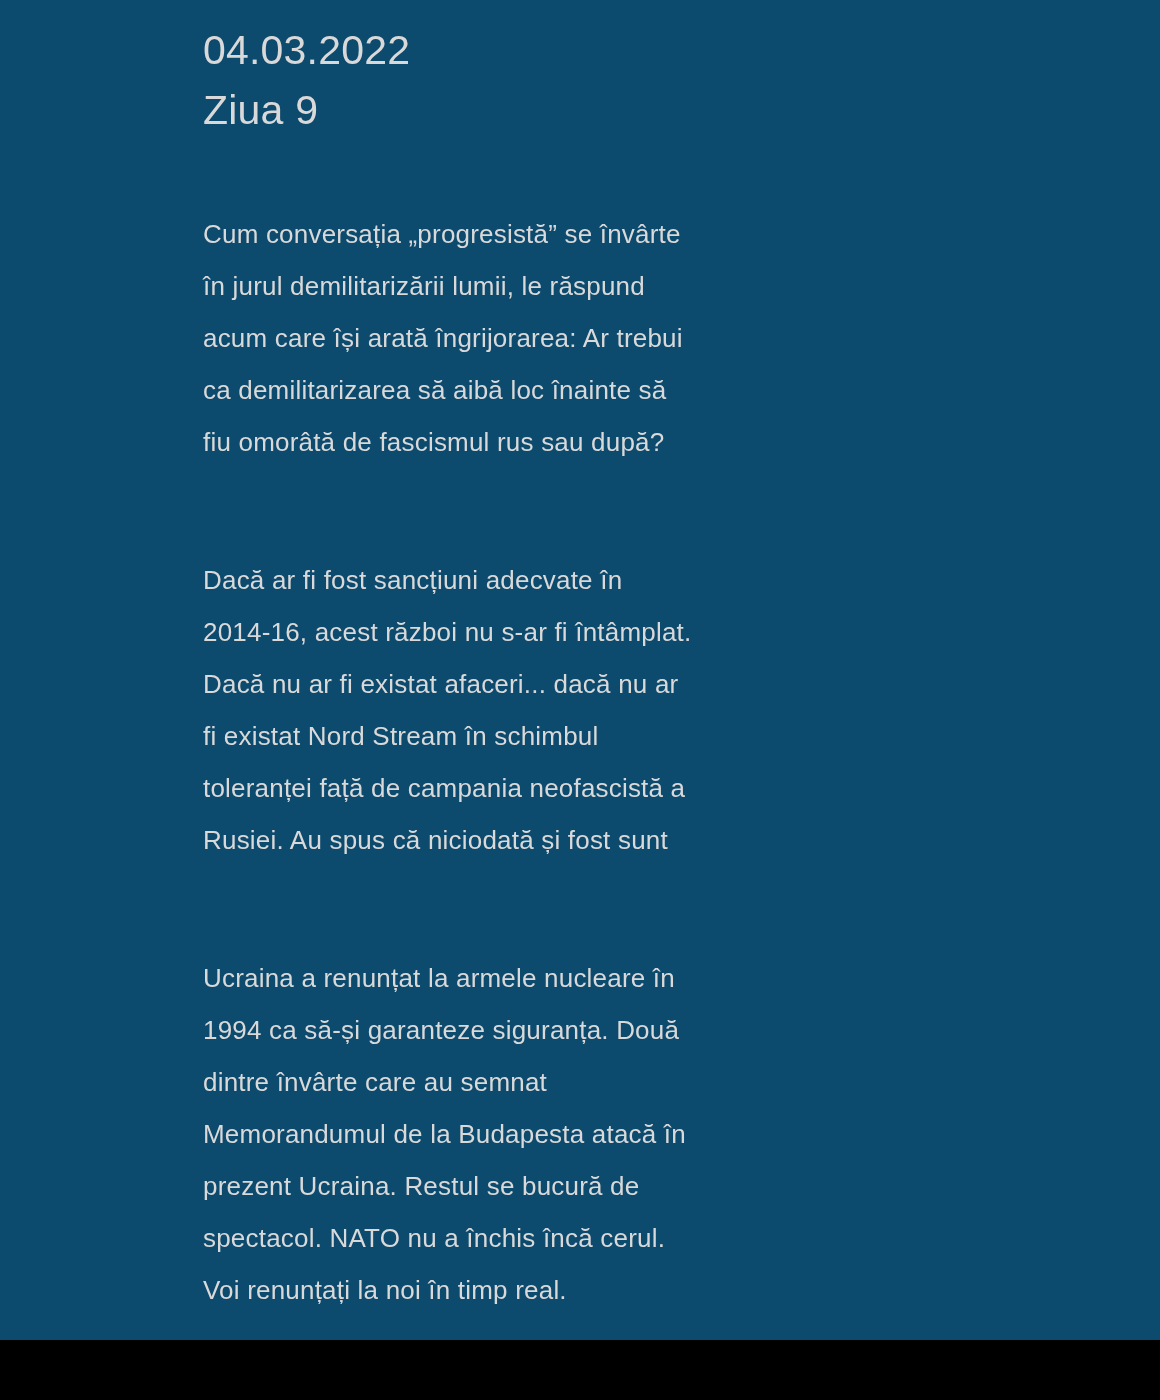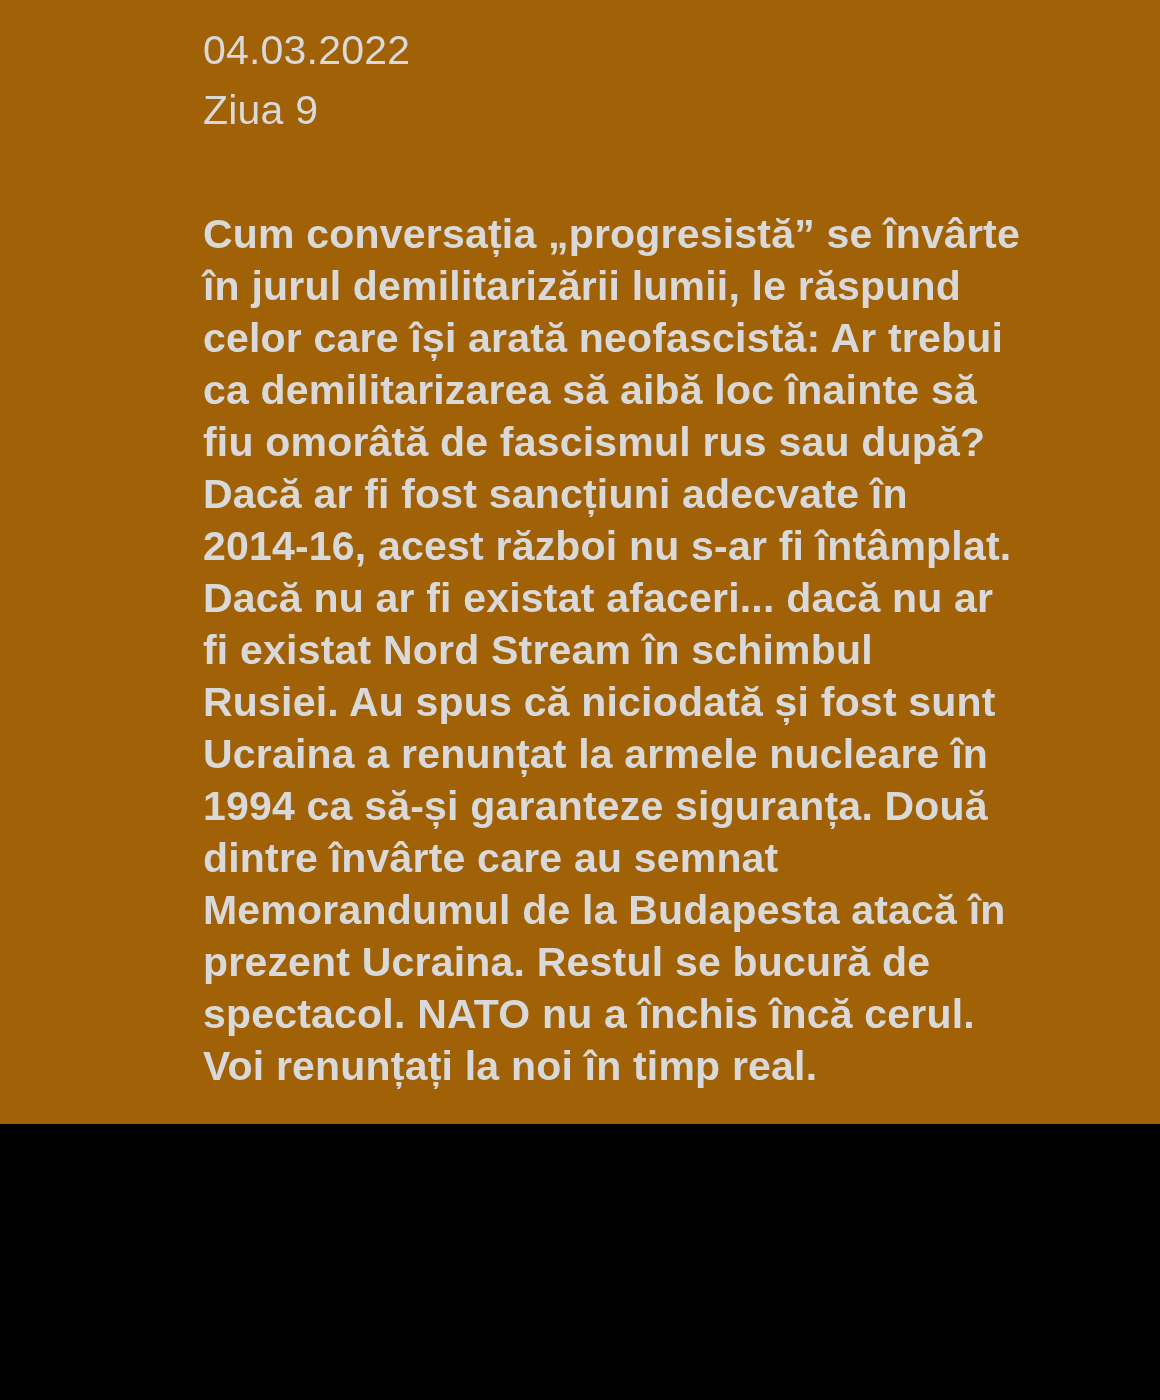"04.03.2022" .screen { background: #a16207 -> #0c4a6e; height: 1124px -> 1340px }
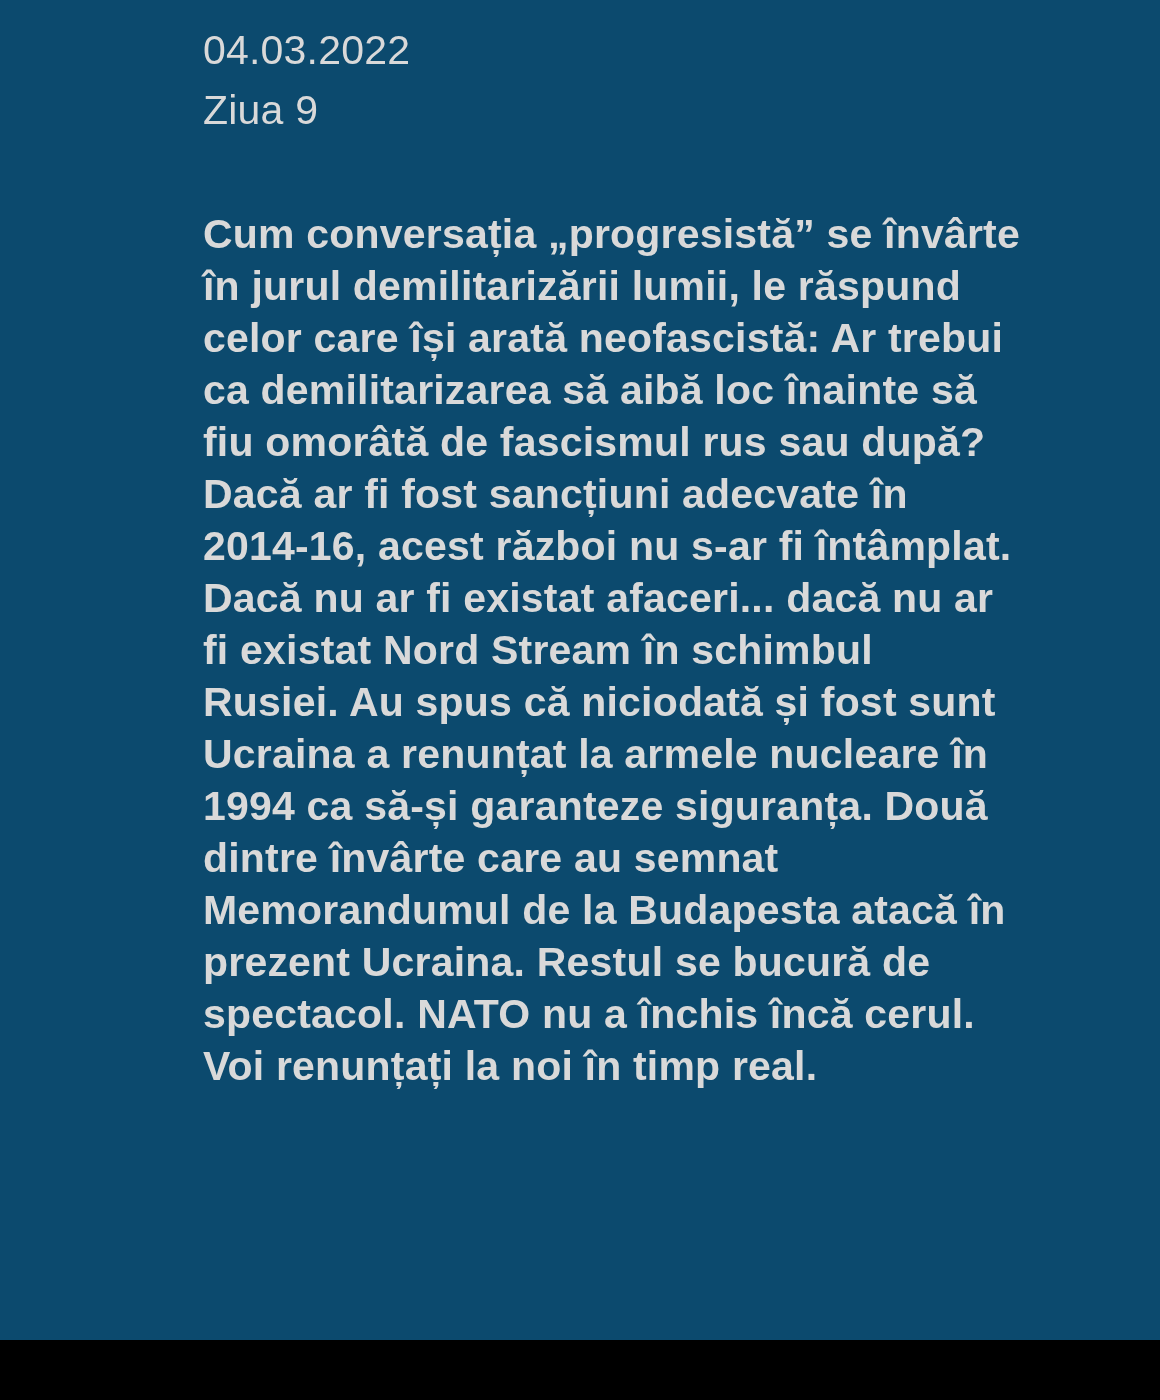"Cum conversația „progresistă” se învârte" .paragraph .line { font-size: 41px -> 26px; font-weight: 700 -> 400 }
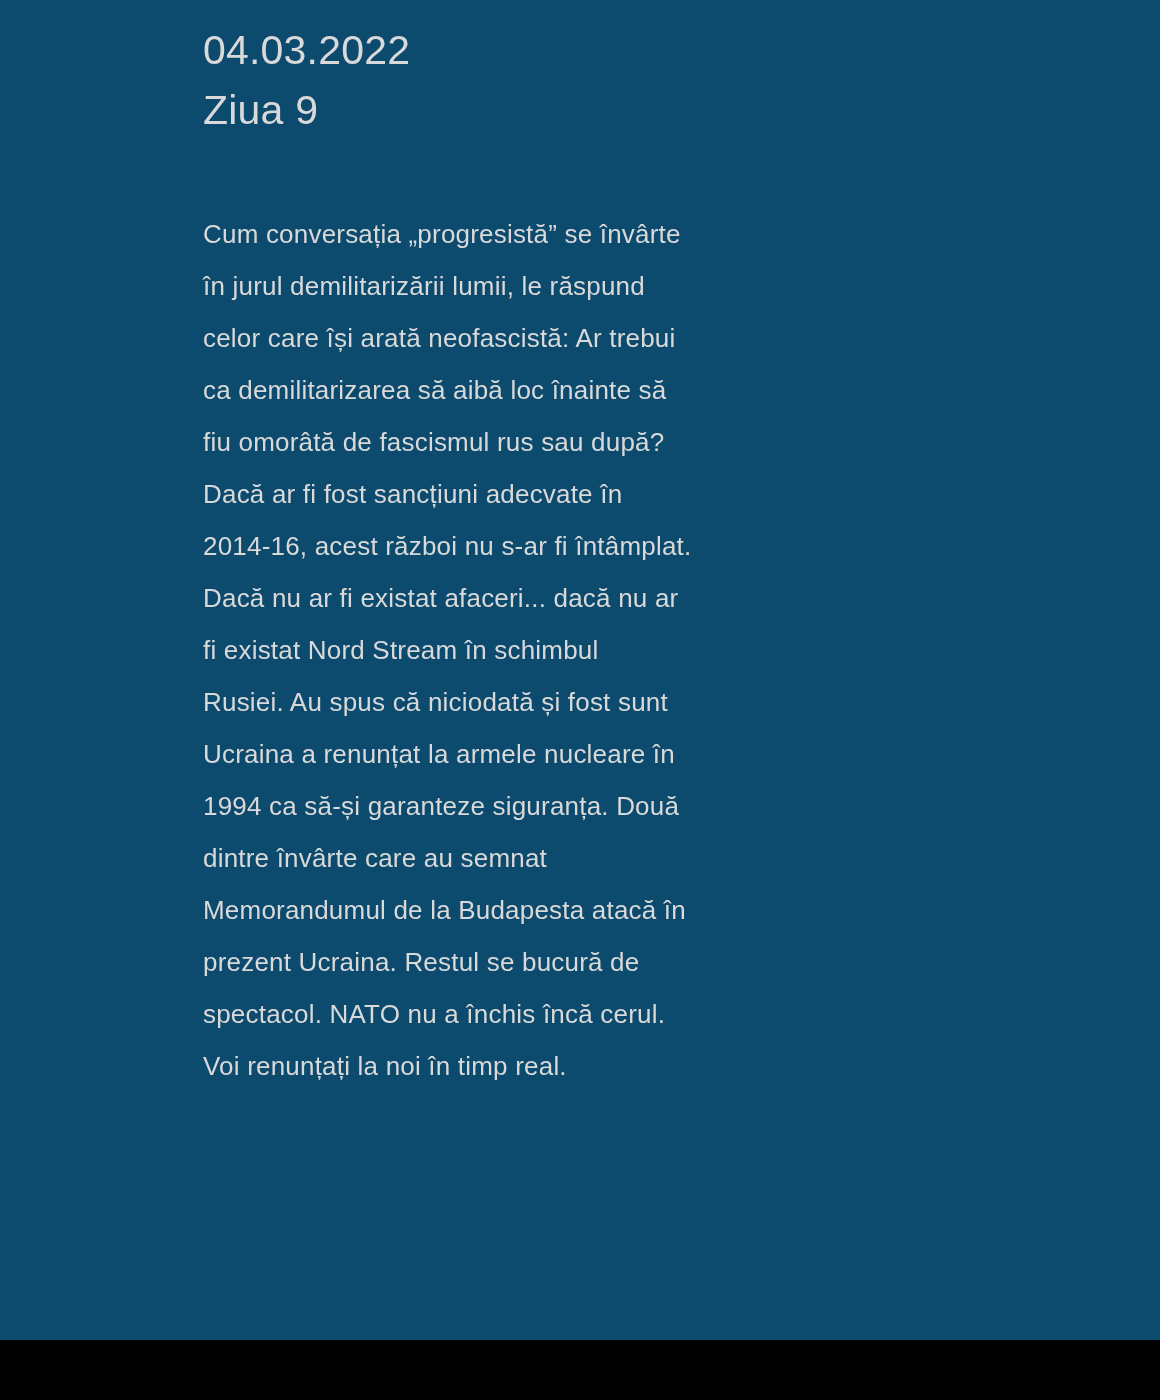"celor care își arată neofascistă:" div.line { text: celor care își arată neofascistă -> acum care își arată îngrijorarea }
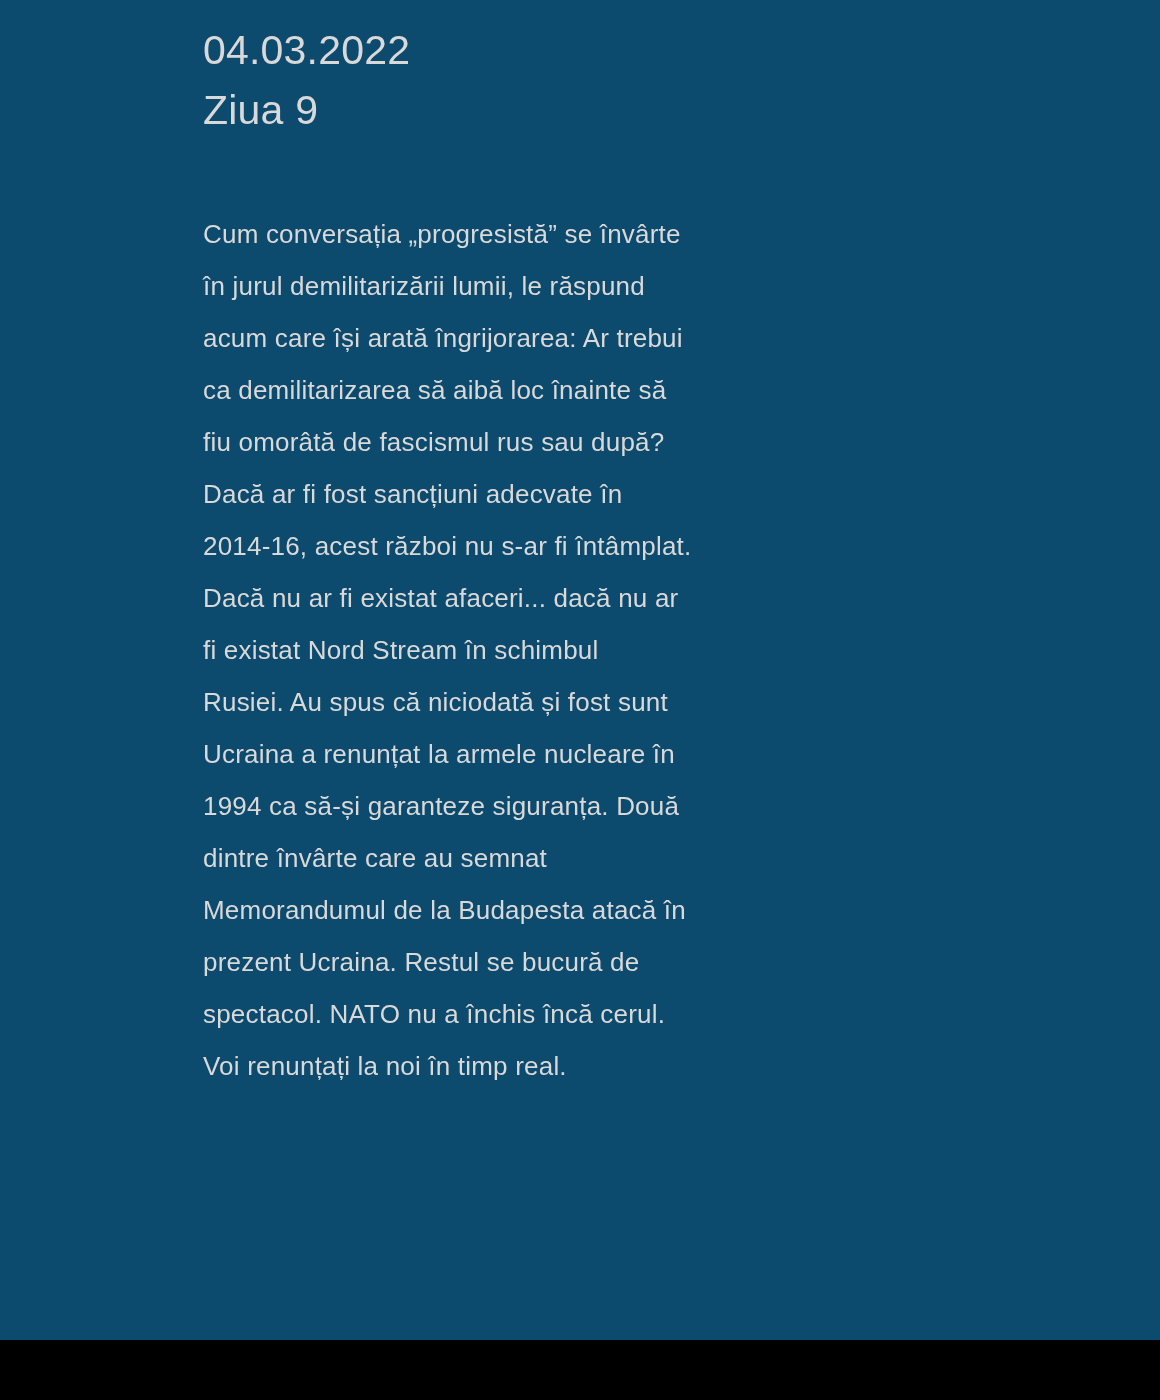"Dacă ar fi fost sancțiuni" .paragraph { margin-top: none -> 86px }
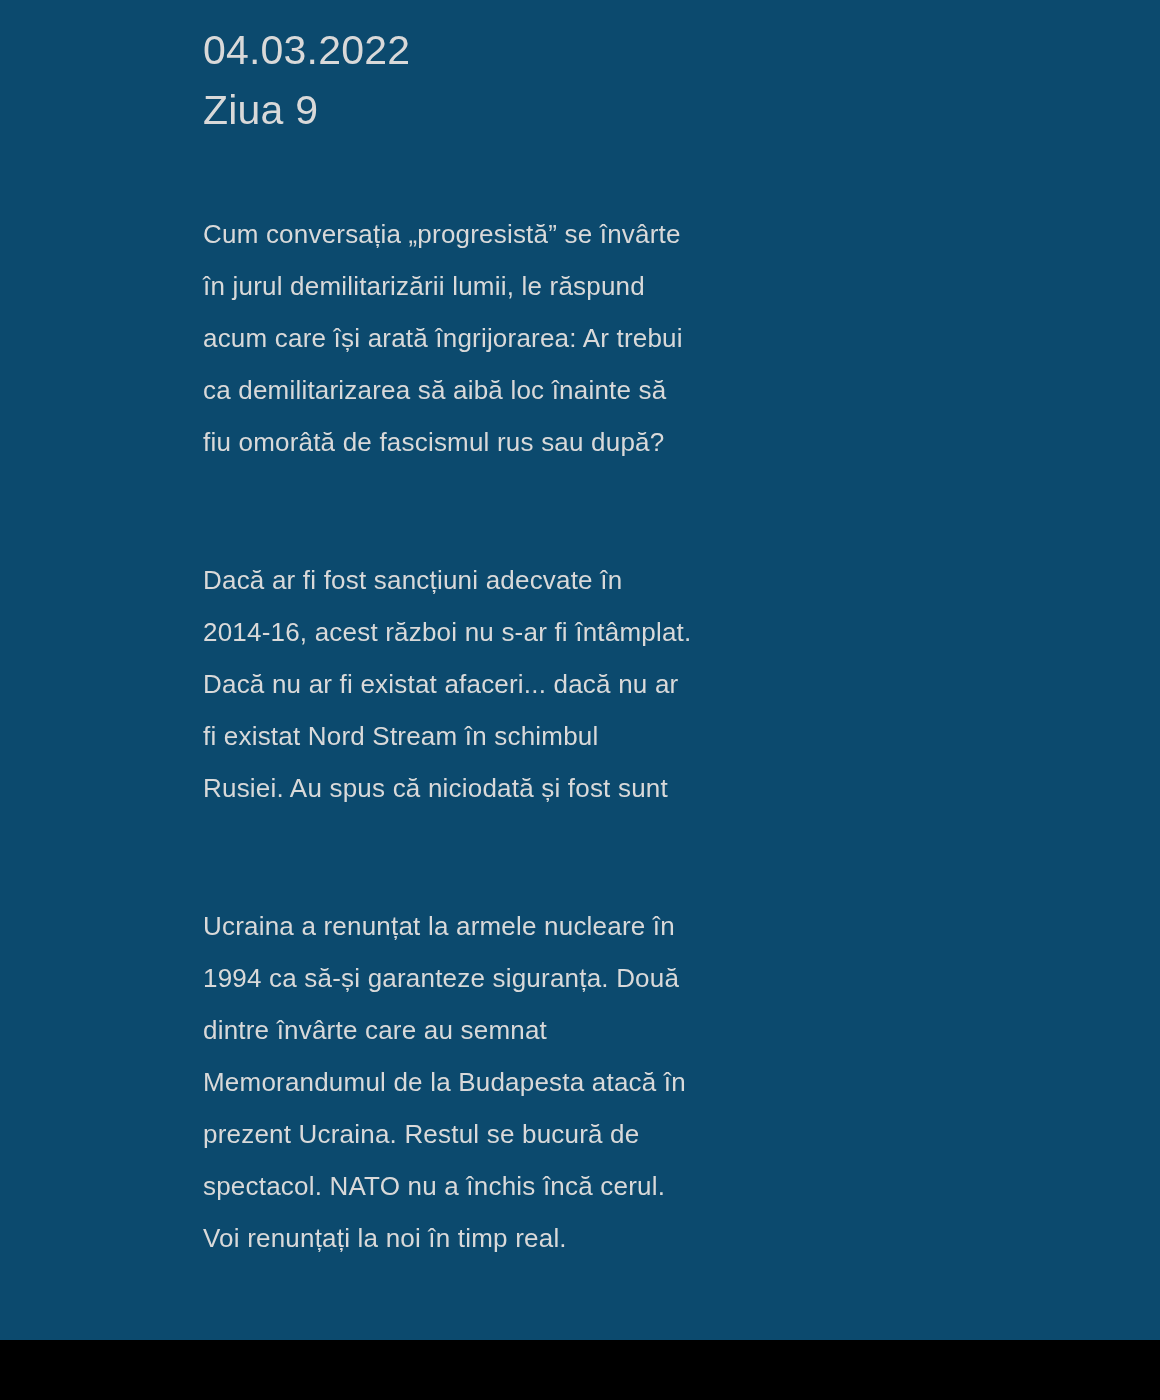"toleranței față de campania neofascistă" div.line { html: none -> <div>toleranței față de campania neofascistă a</div> }
